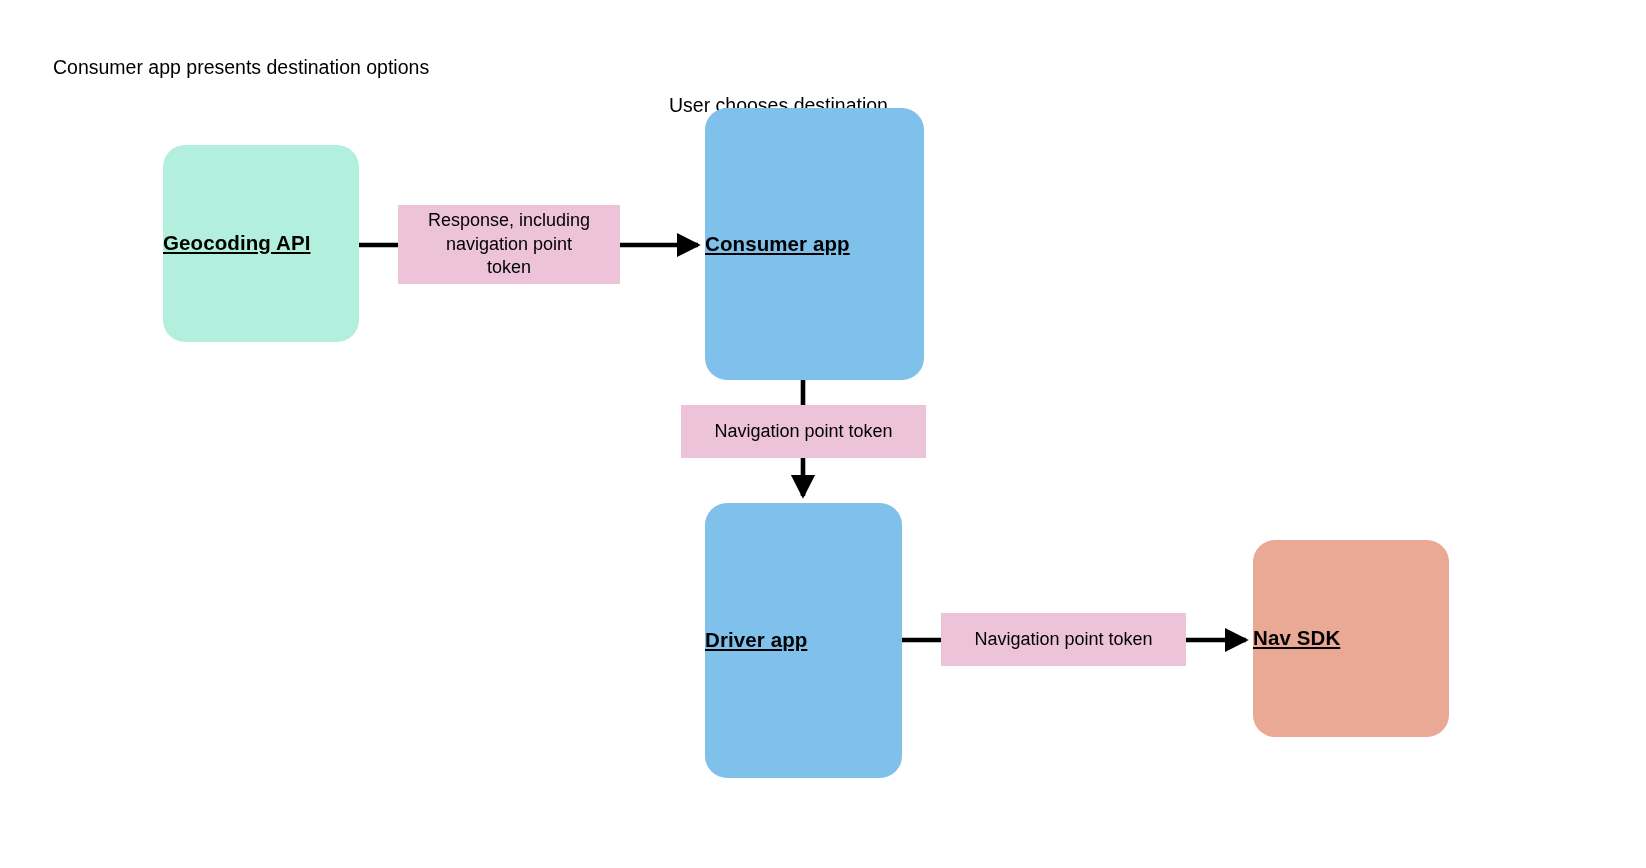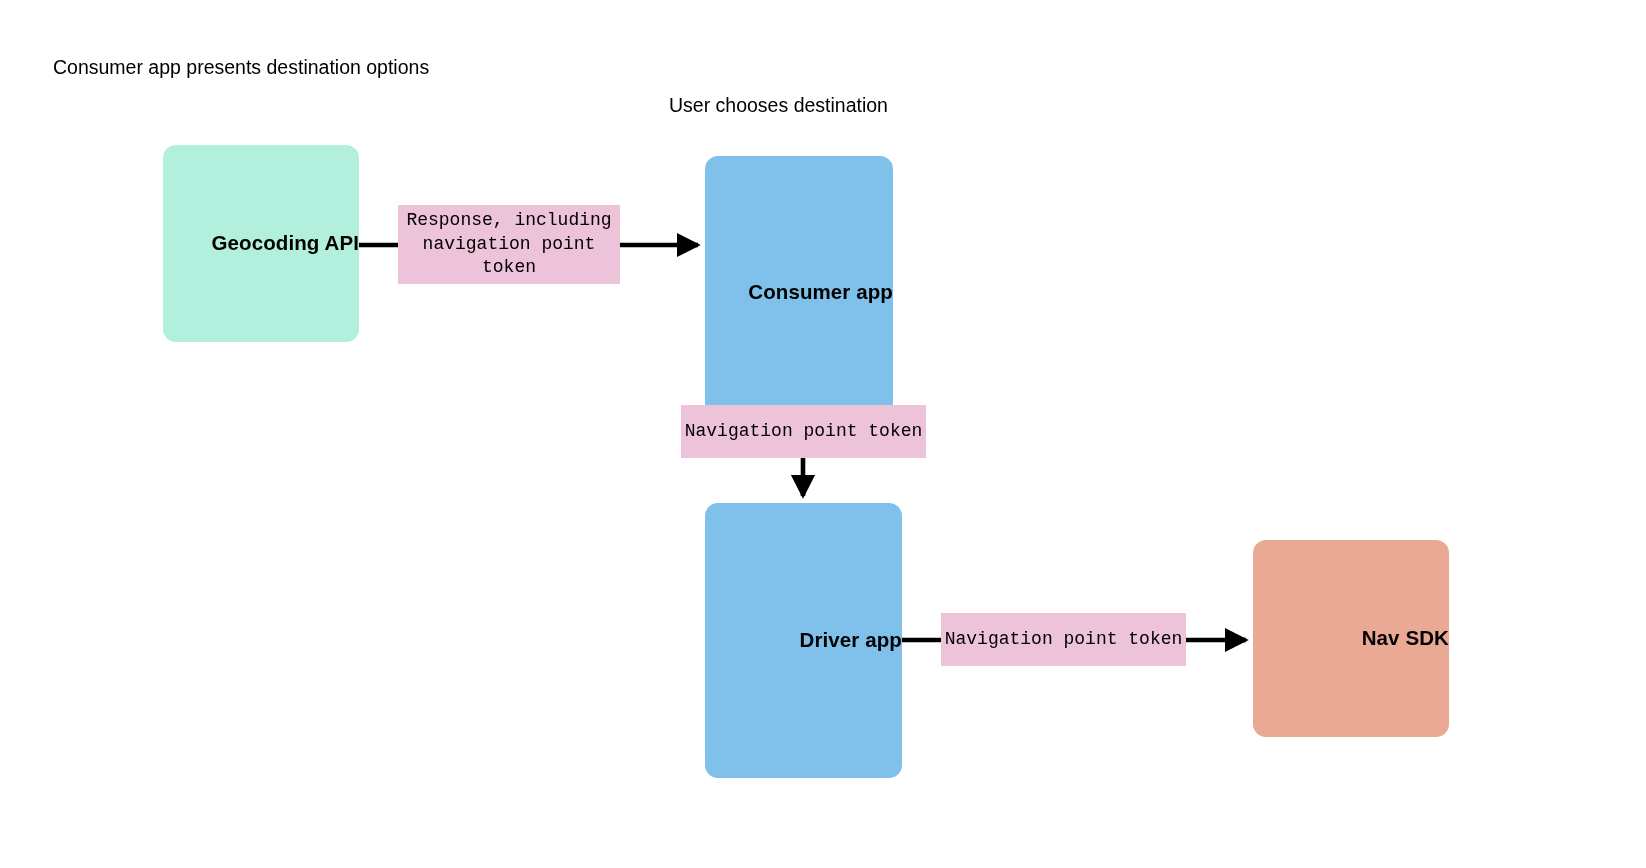"Response, including" .edge-label { font-family: Liberation Mono, monospace -> none }
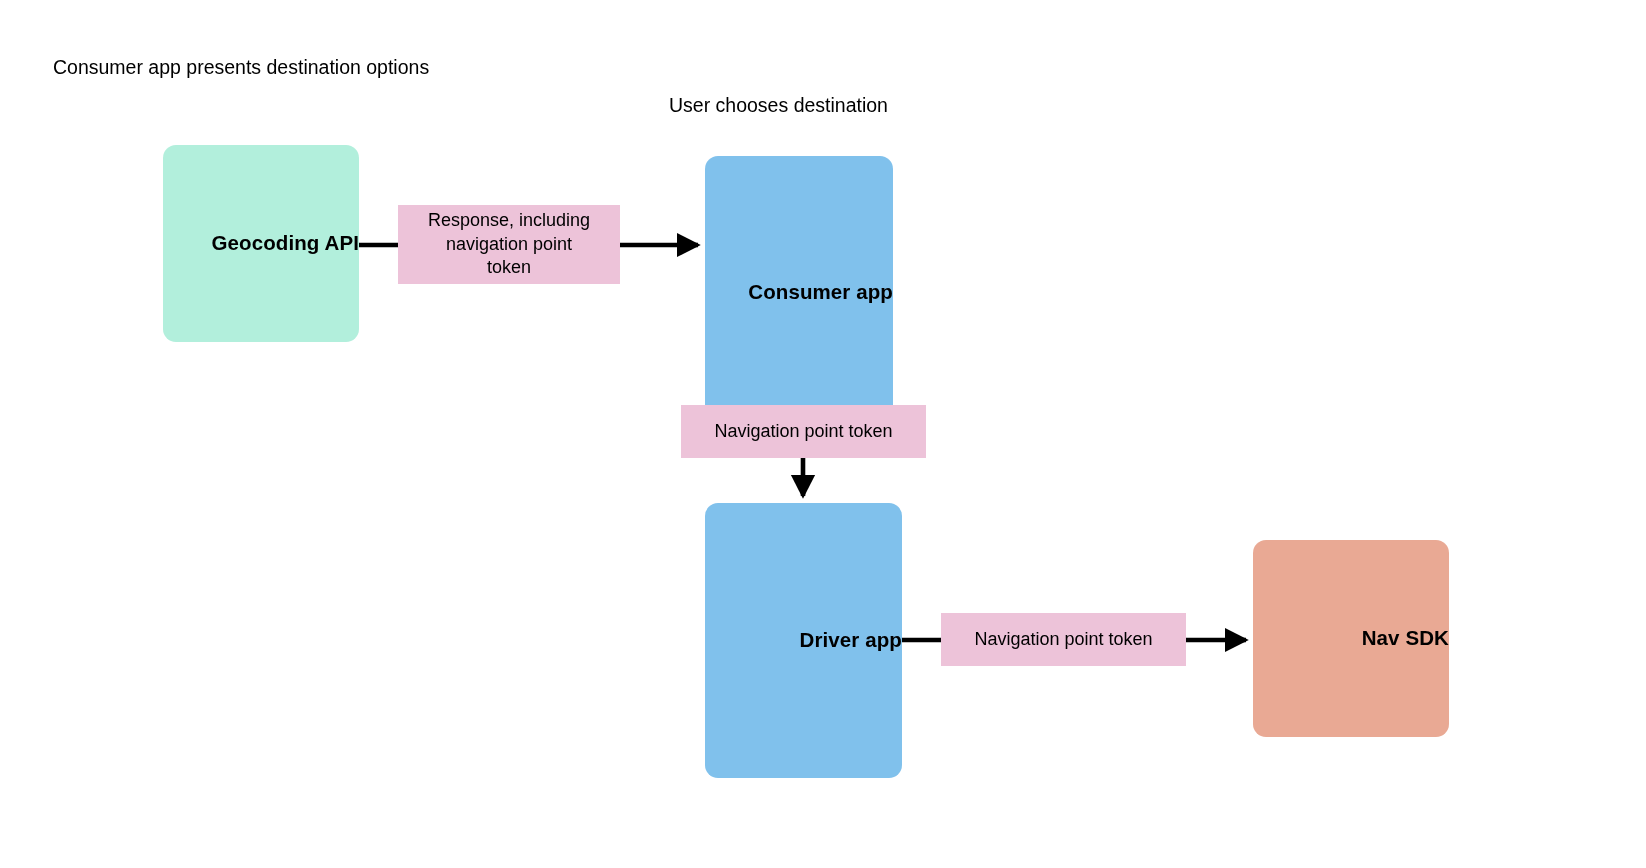"Geocoding API" .node { border-radius: 13px -> 22px; justify-content: flex-end -> flex-start; text-decoration: none -> underline }
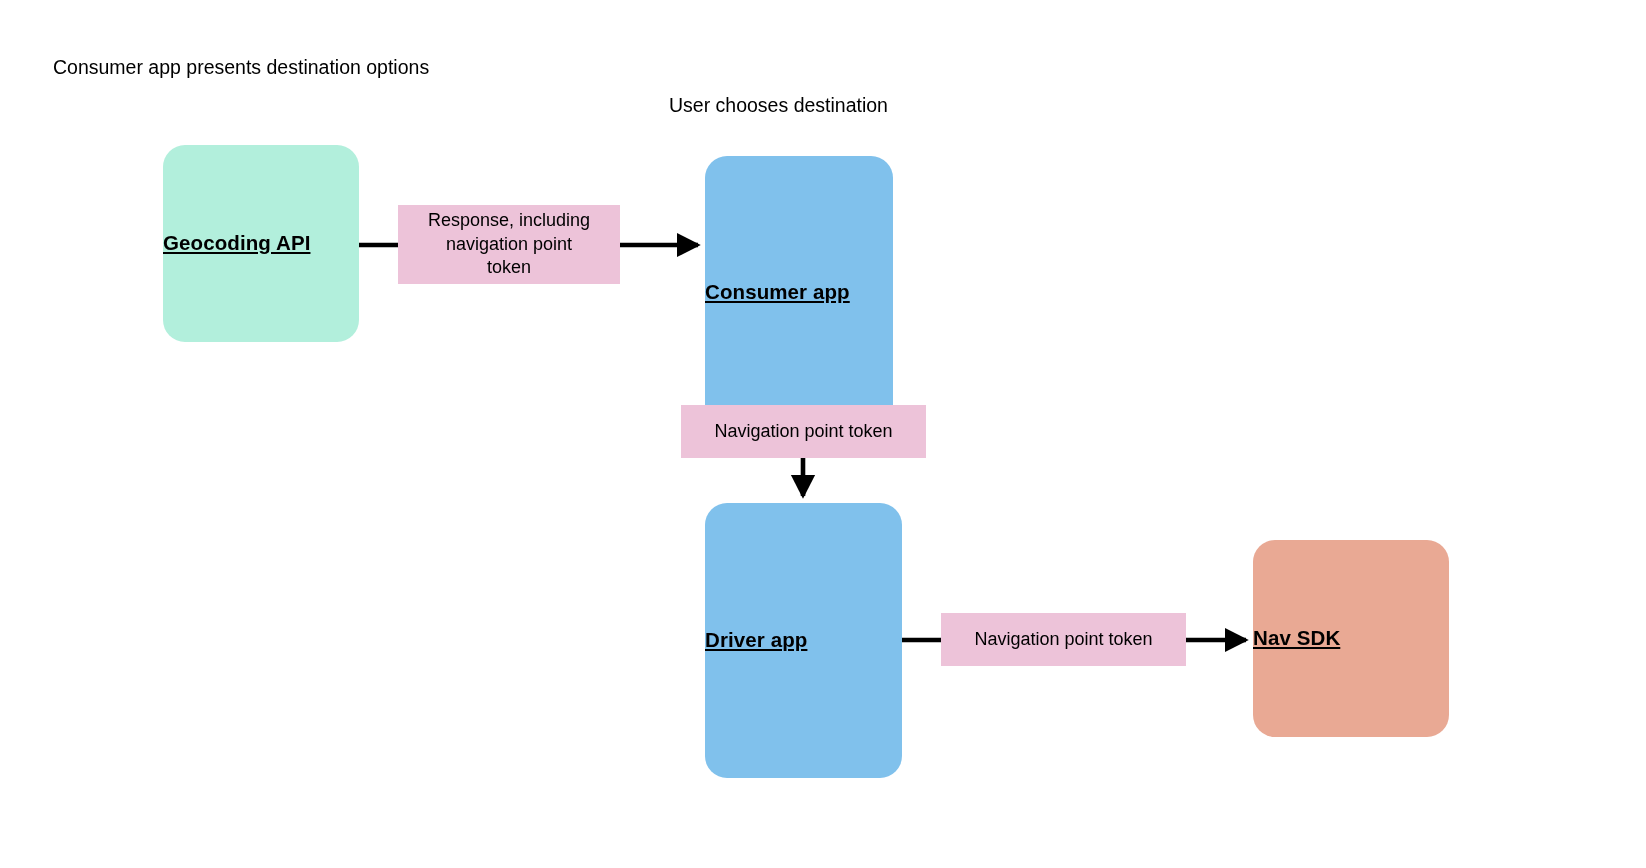"Consumer app" div.node { margin-top: 48px -> none; width: 188px -> 219px }
